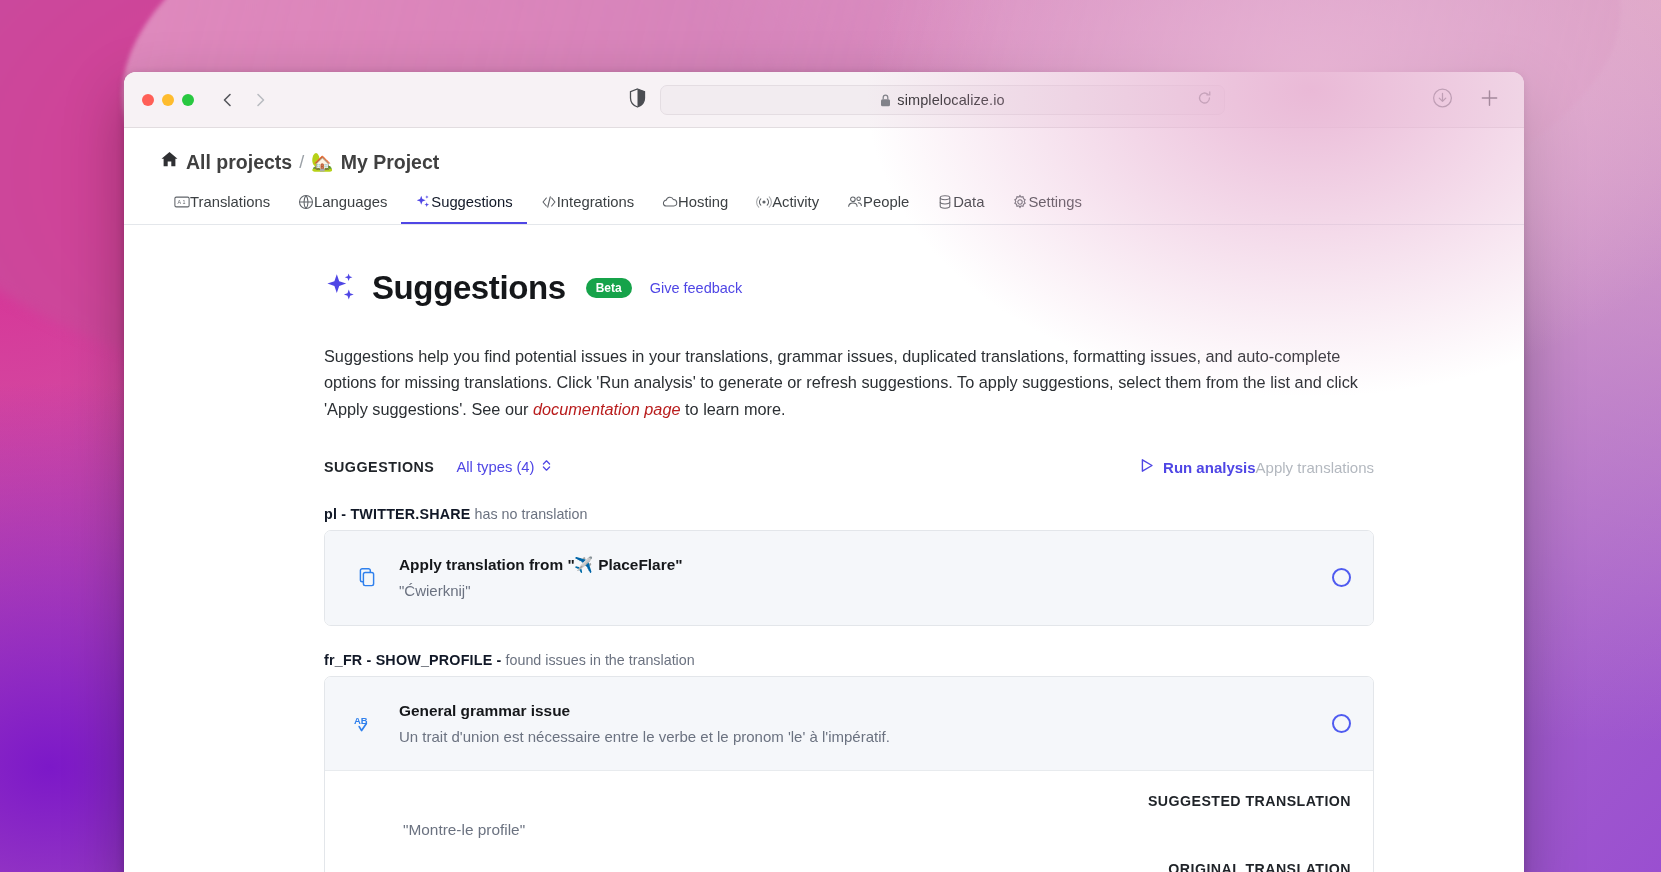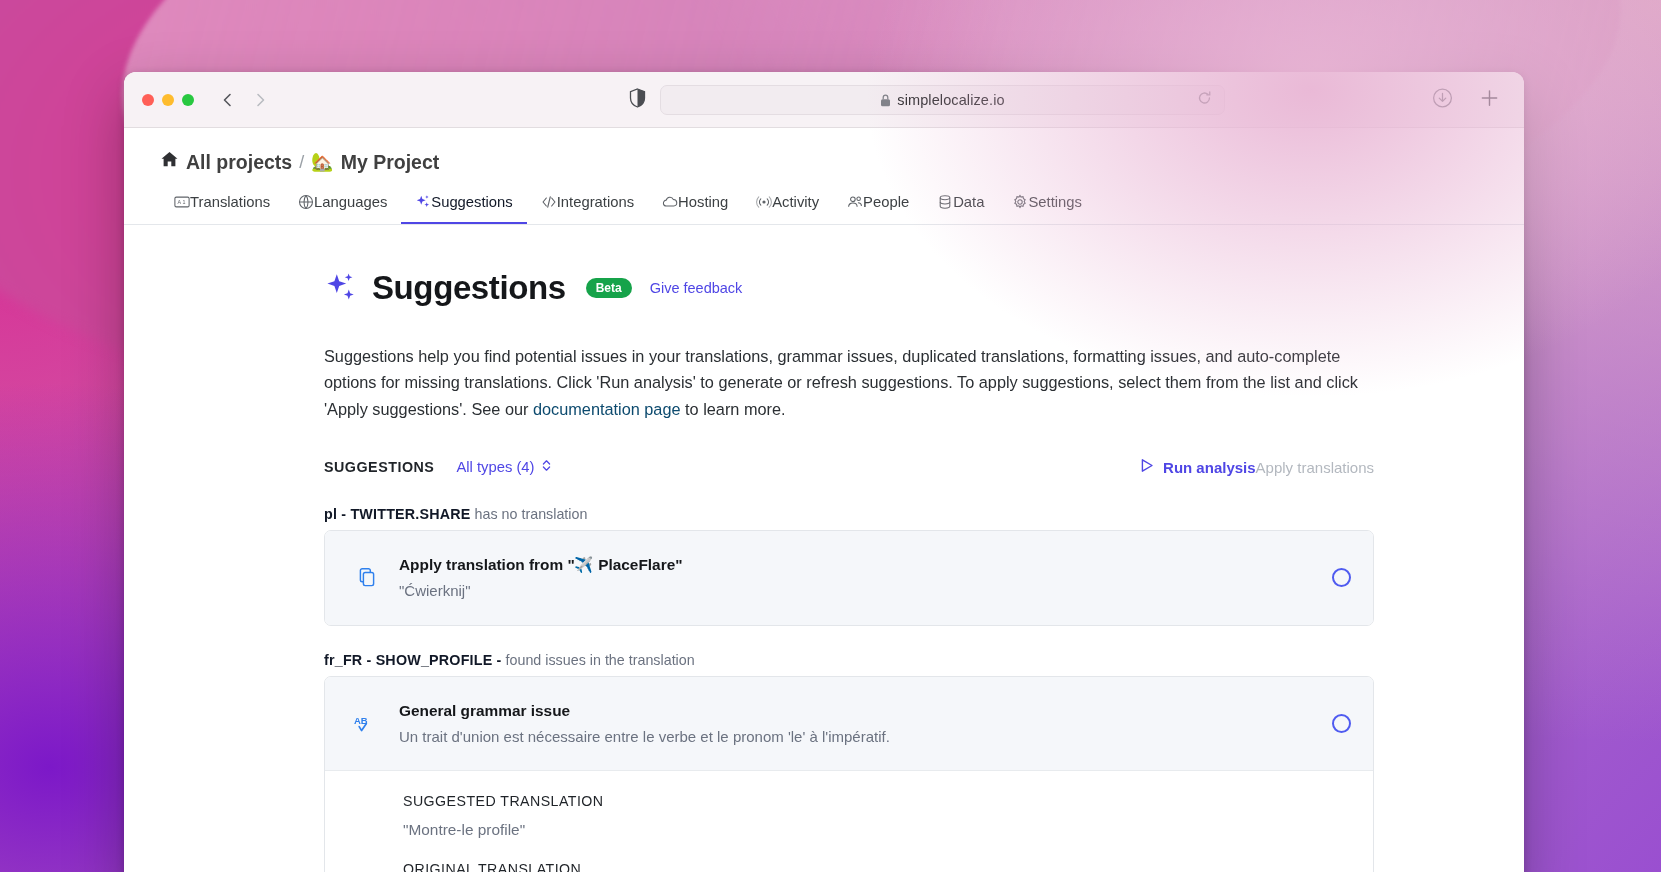"documentation page" p.desc a { color: #0c4a6e -> #b91c1c; font-style: none -> italic }
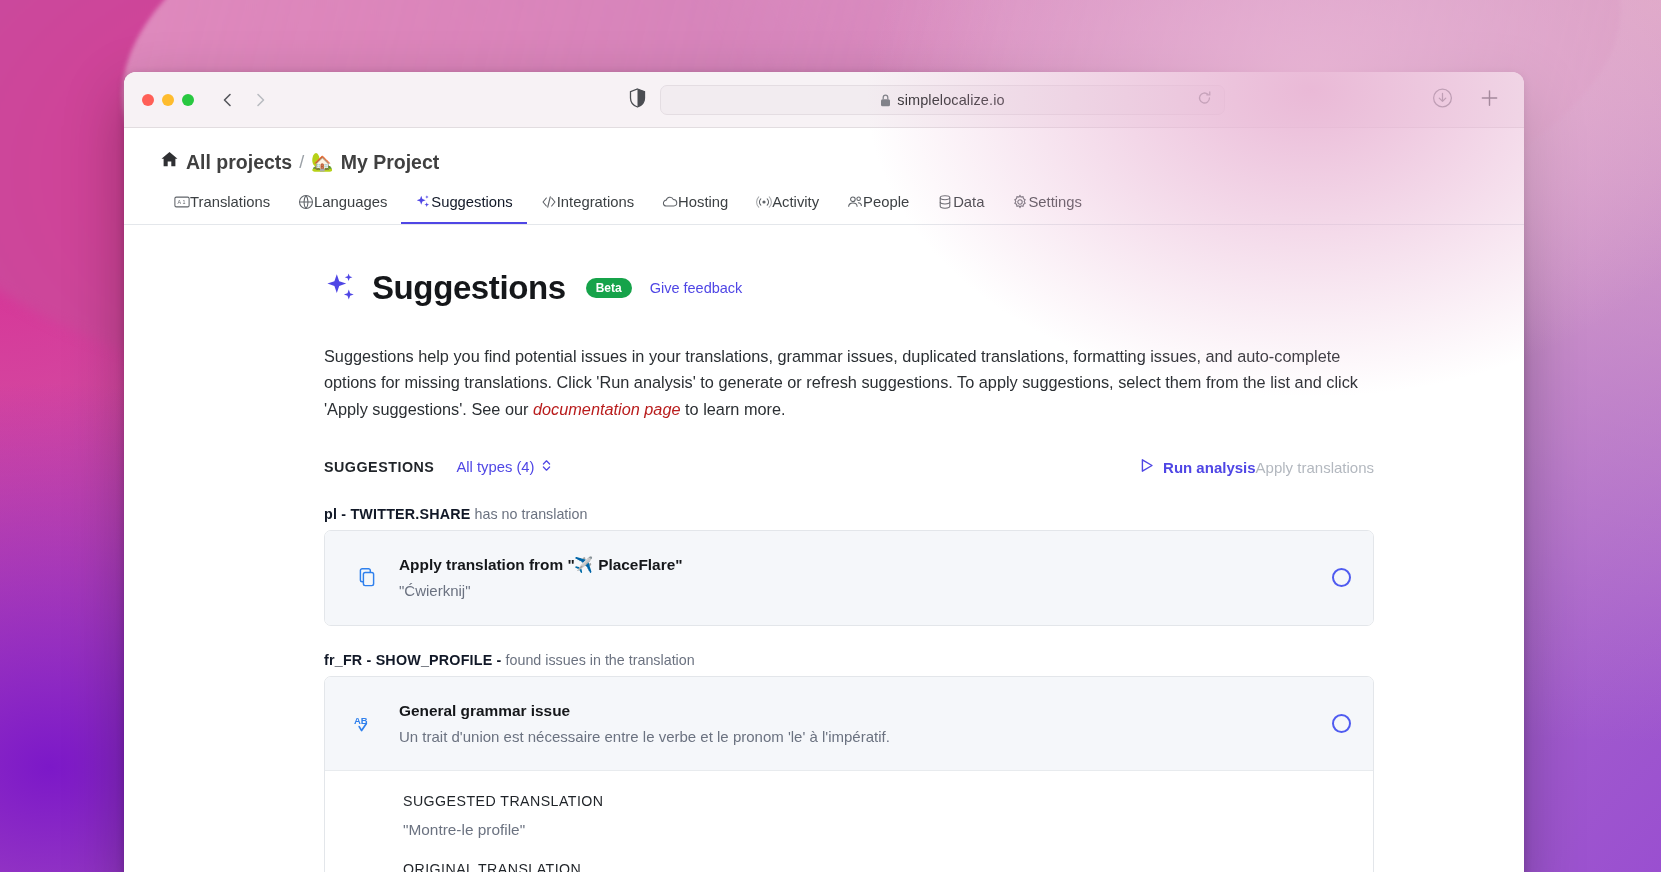"SUGGESTED TRANSLATION" .det-label { font-weight: 400 -> 700; text-align: none -> right }
